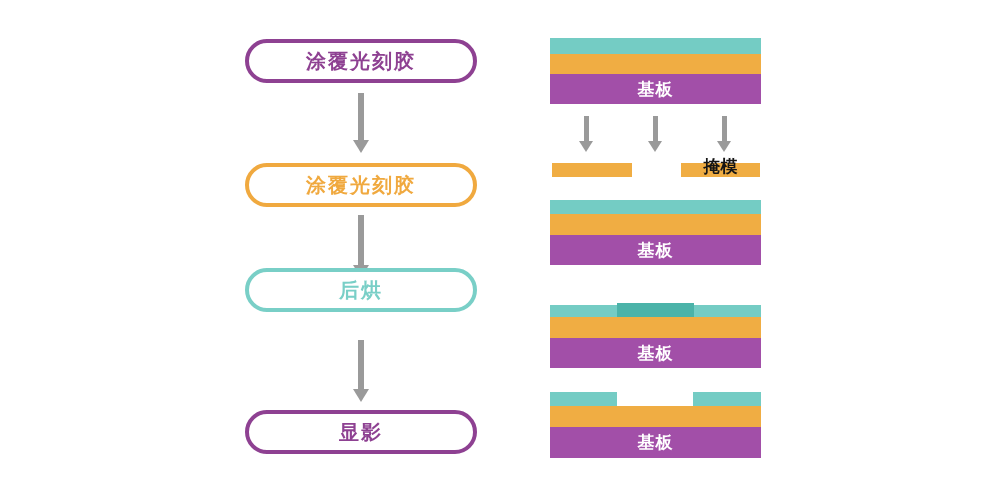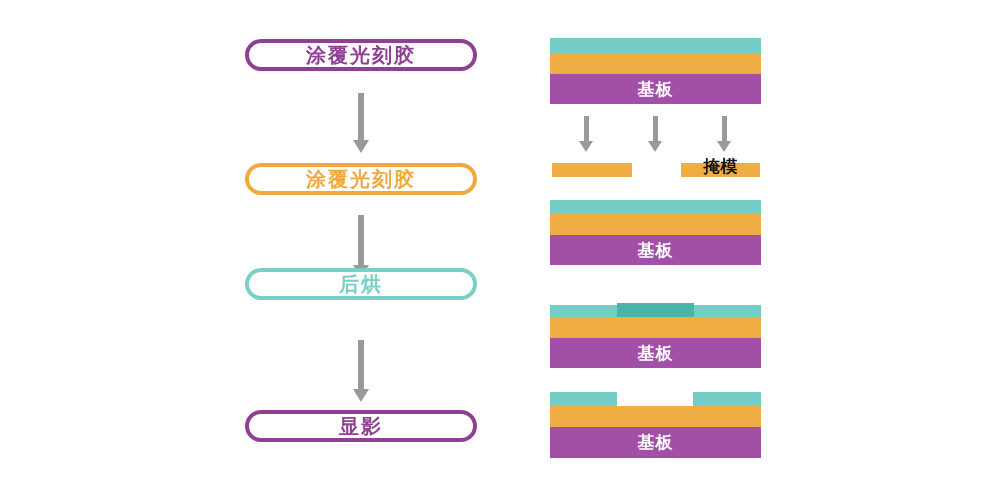"涂覆光刻胶" .flow-box { height: 32px -> 44px }
